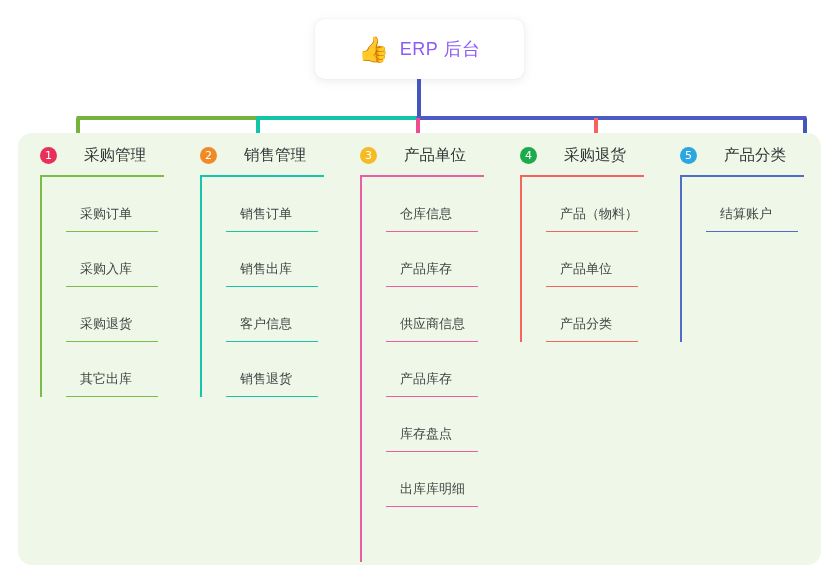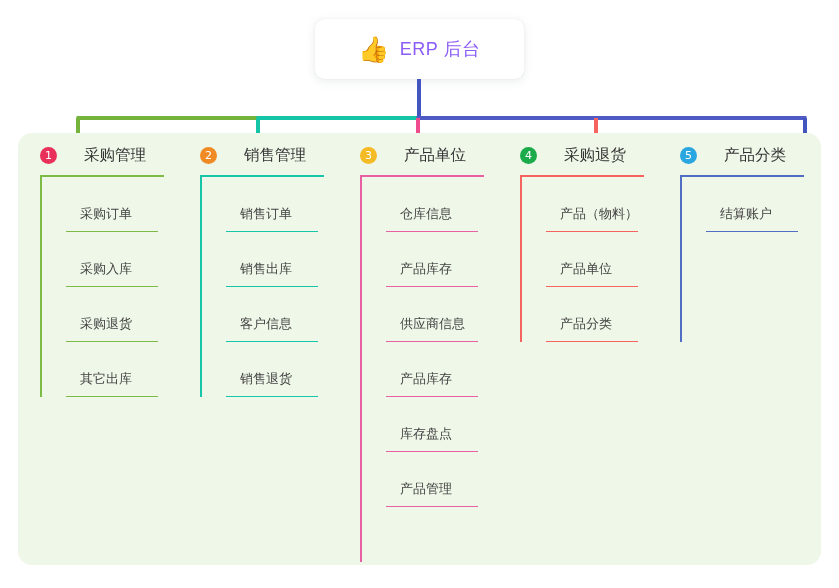"产品管理" span.leaf-label { text: 产品管理 -> 出库库明细 }
